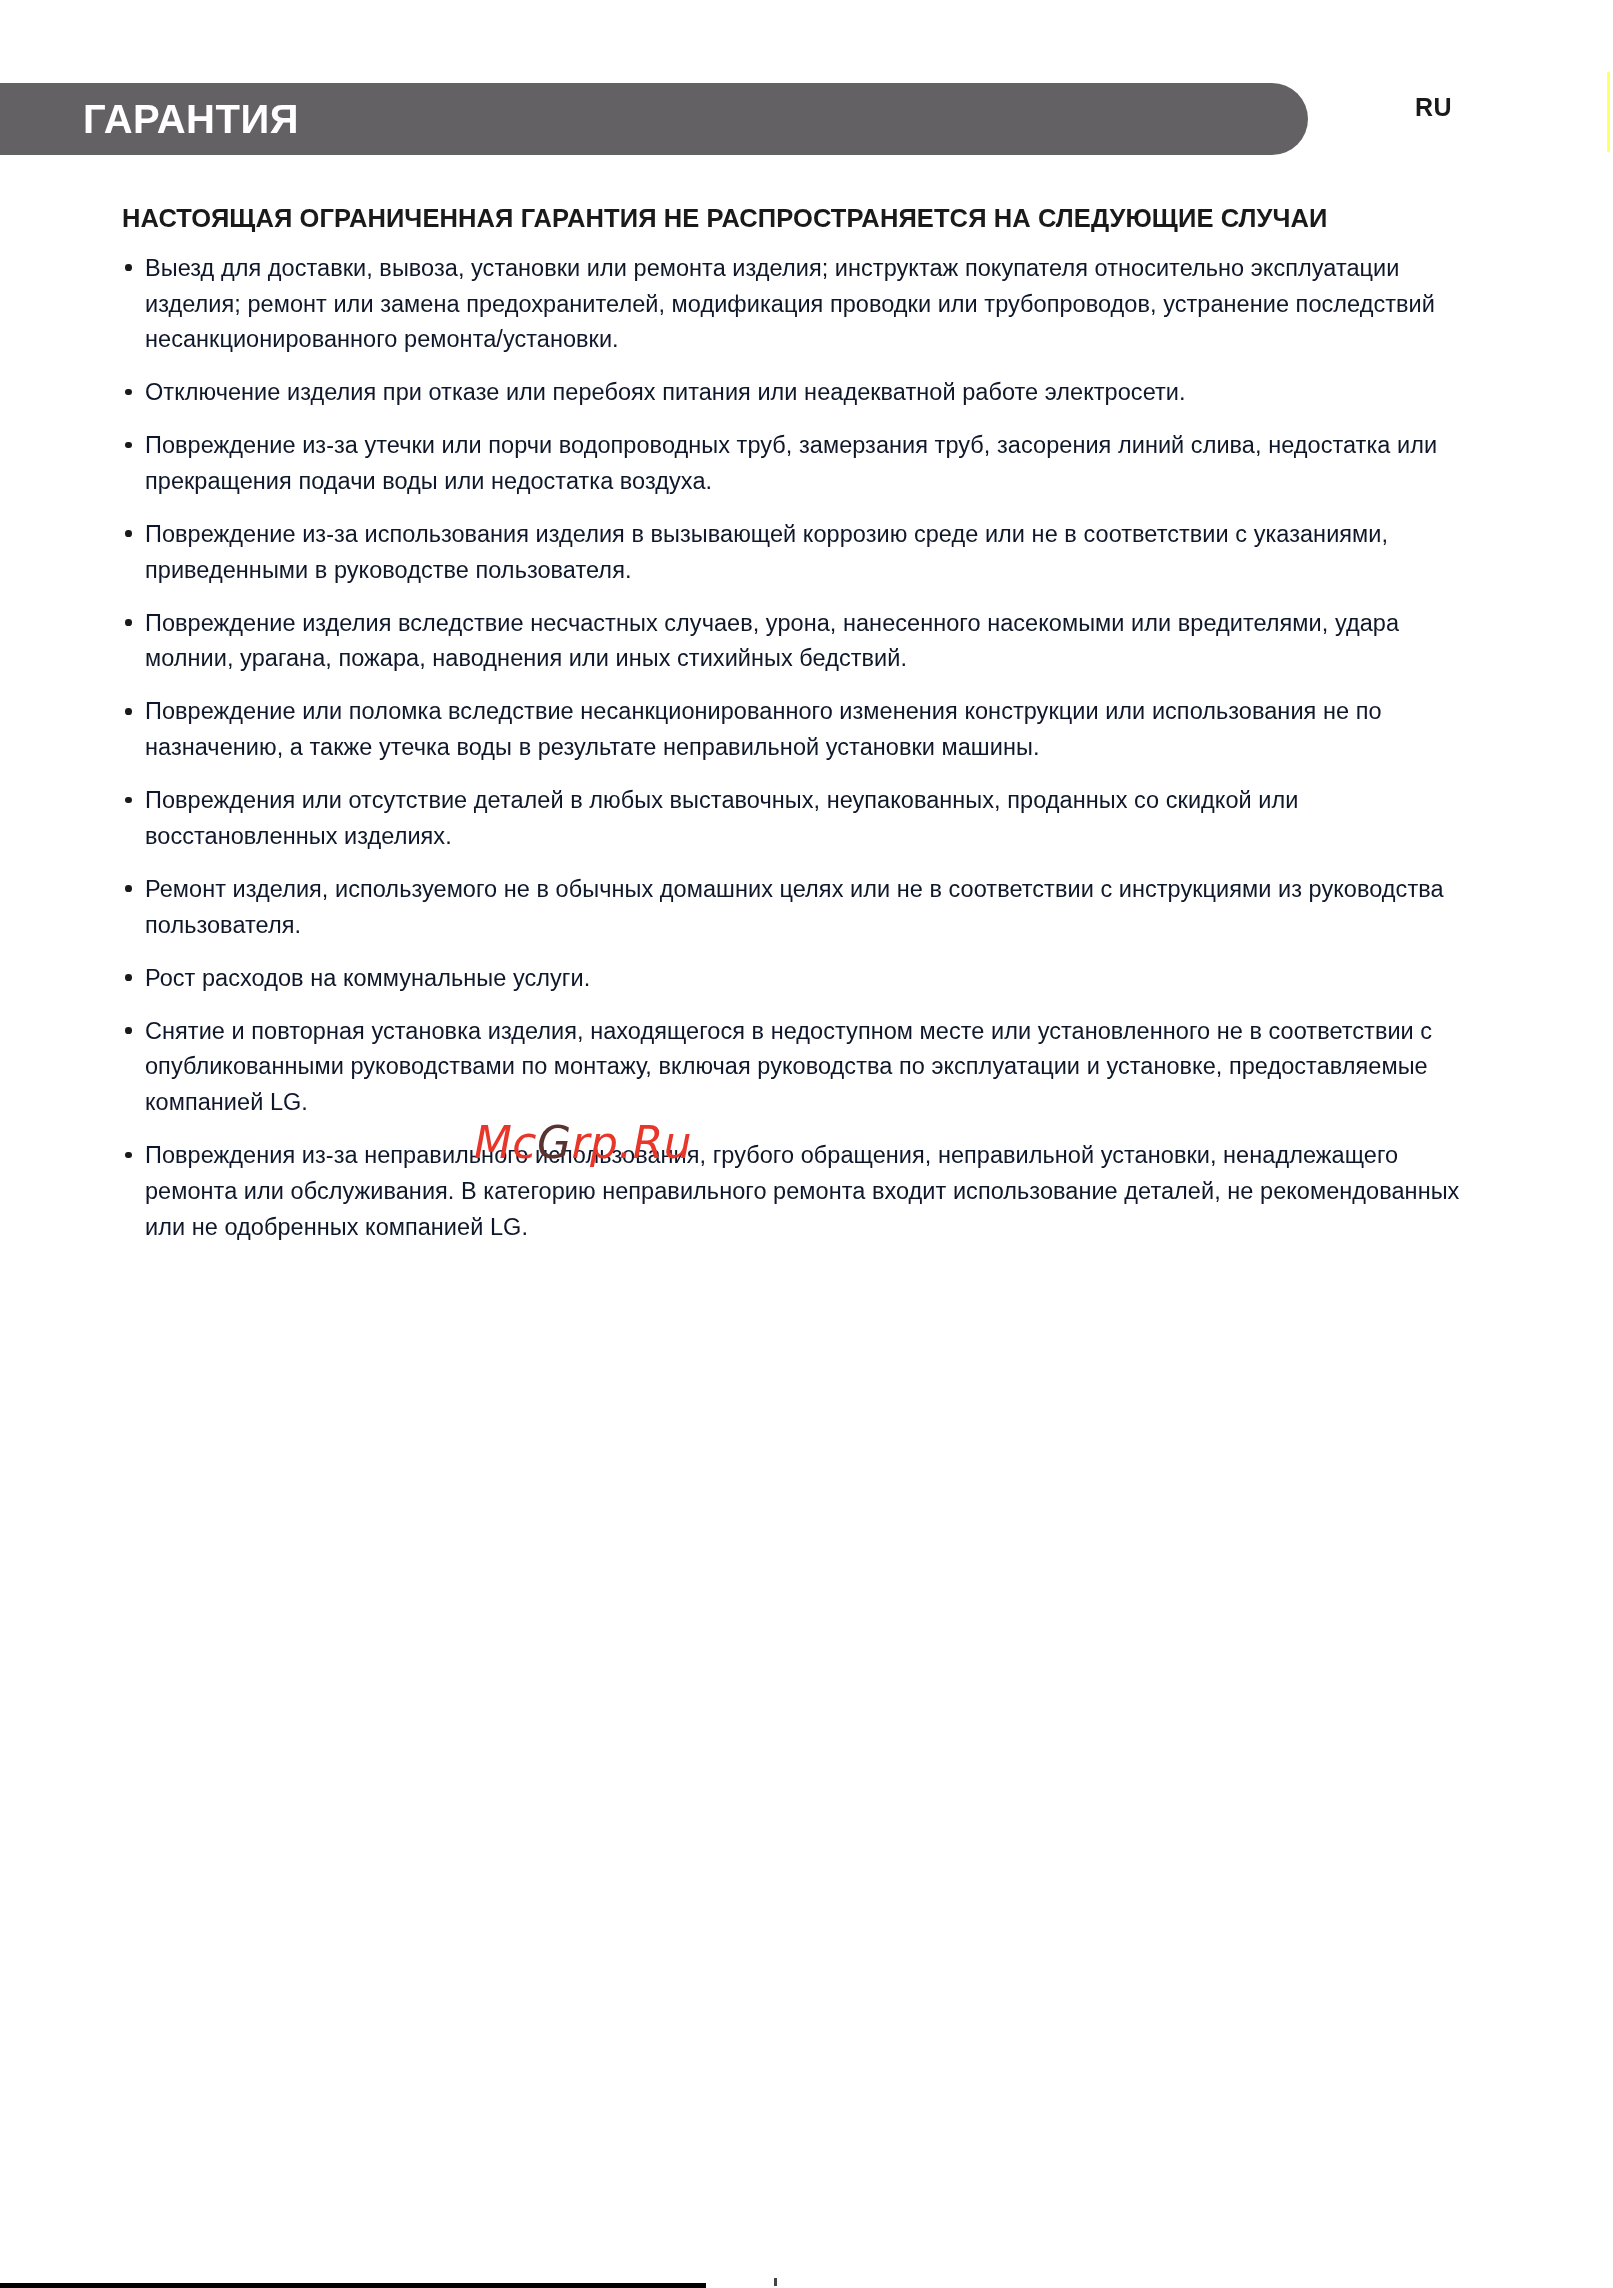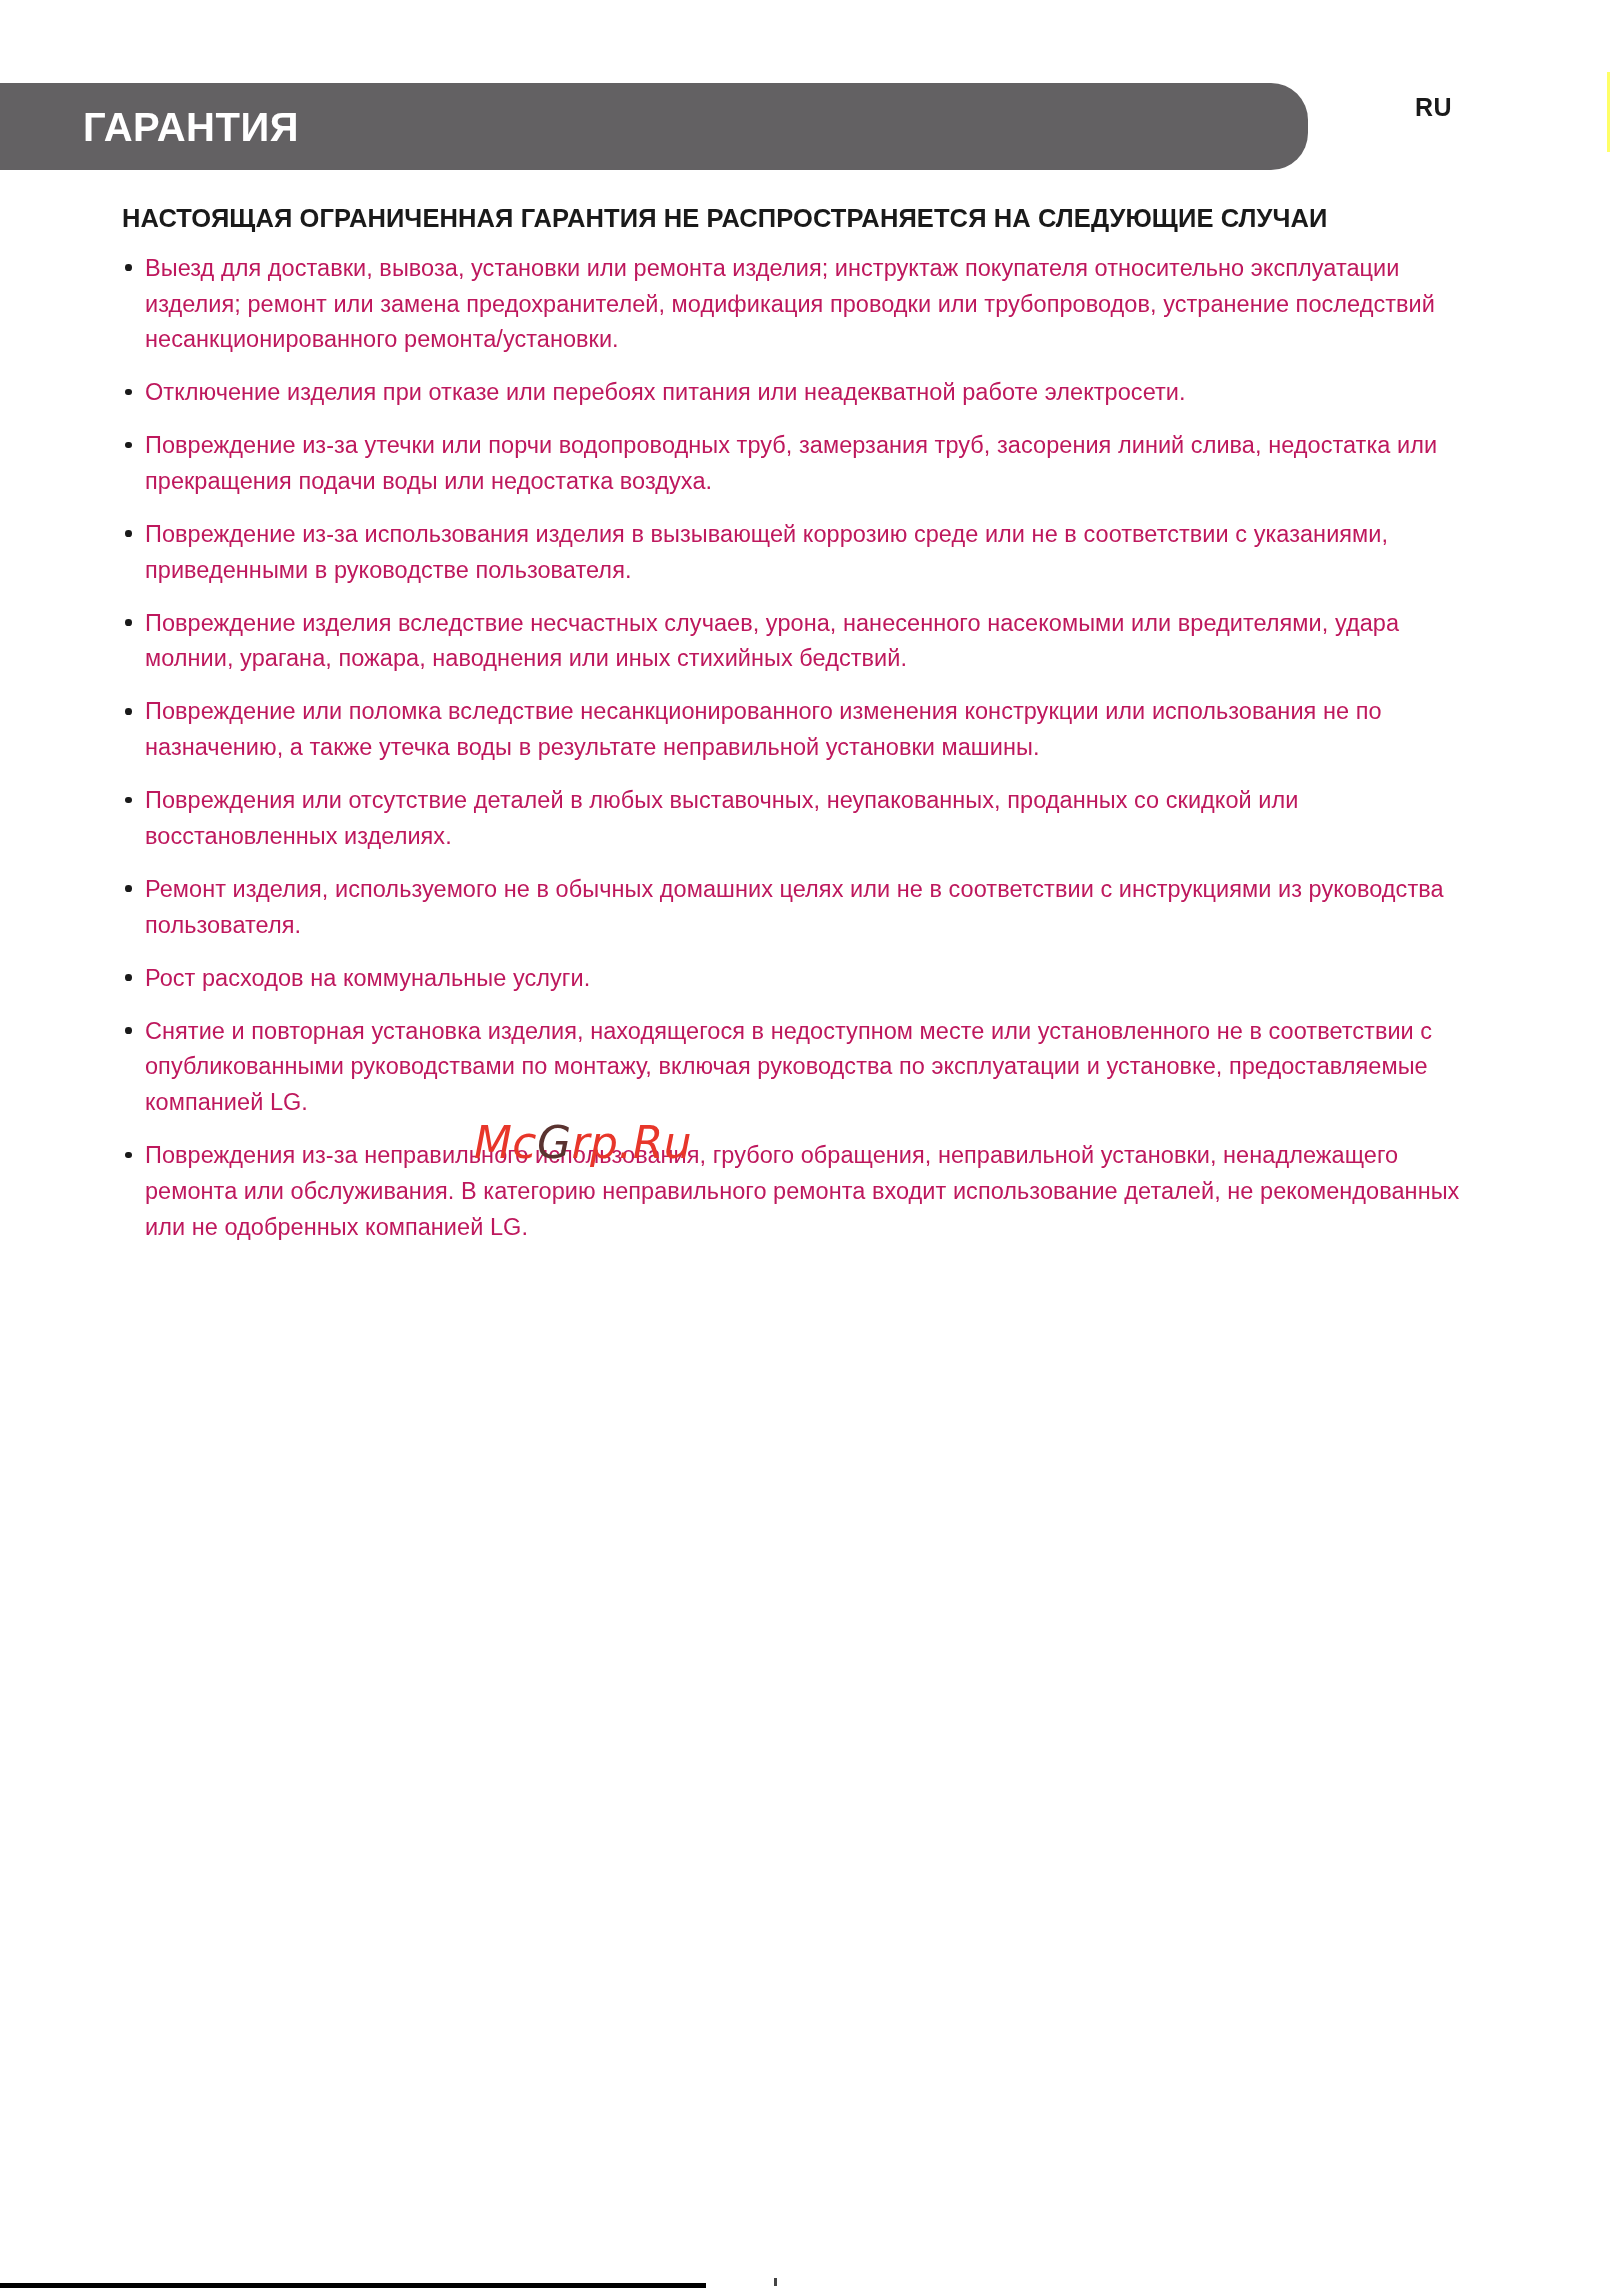"ГАРАНТИЯ" .header-band { height: 87px -> 72px }
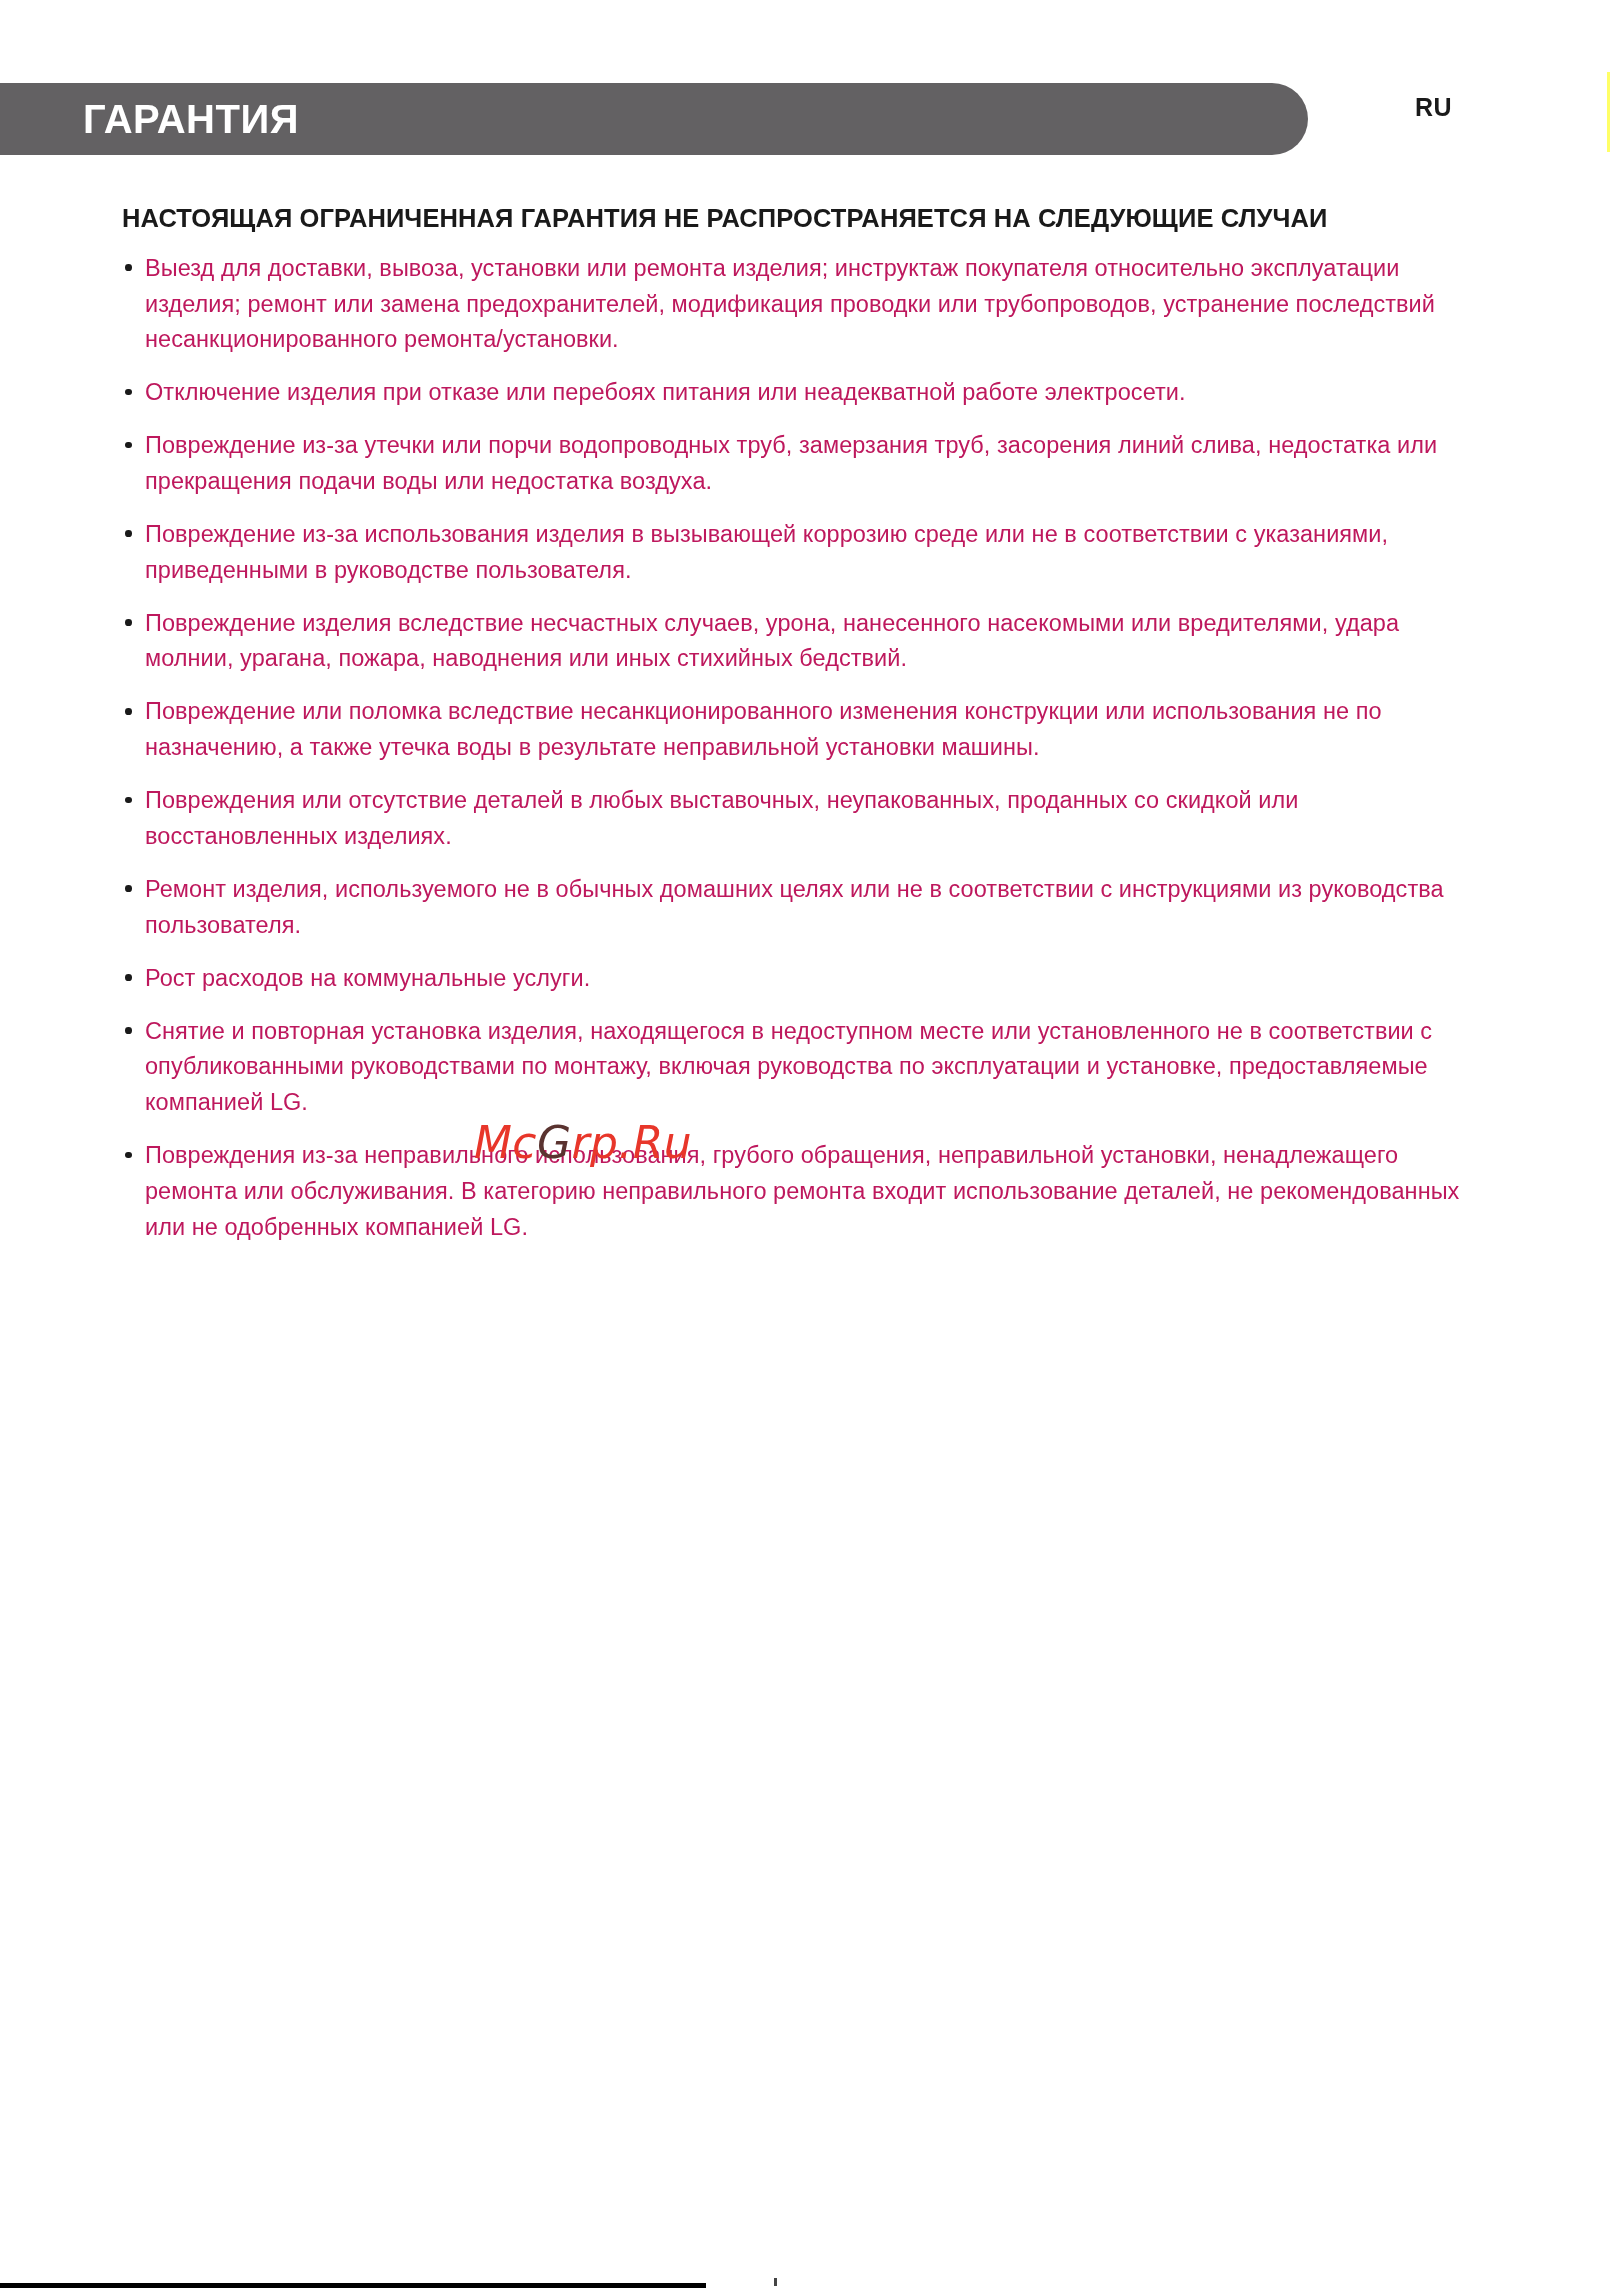"Выезд для доставки, вывоза, установки" .bullet-item { color: #be185d -> #0f172a }
